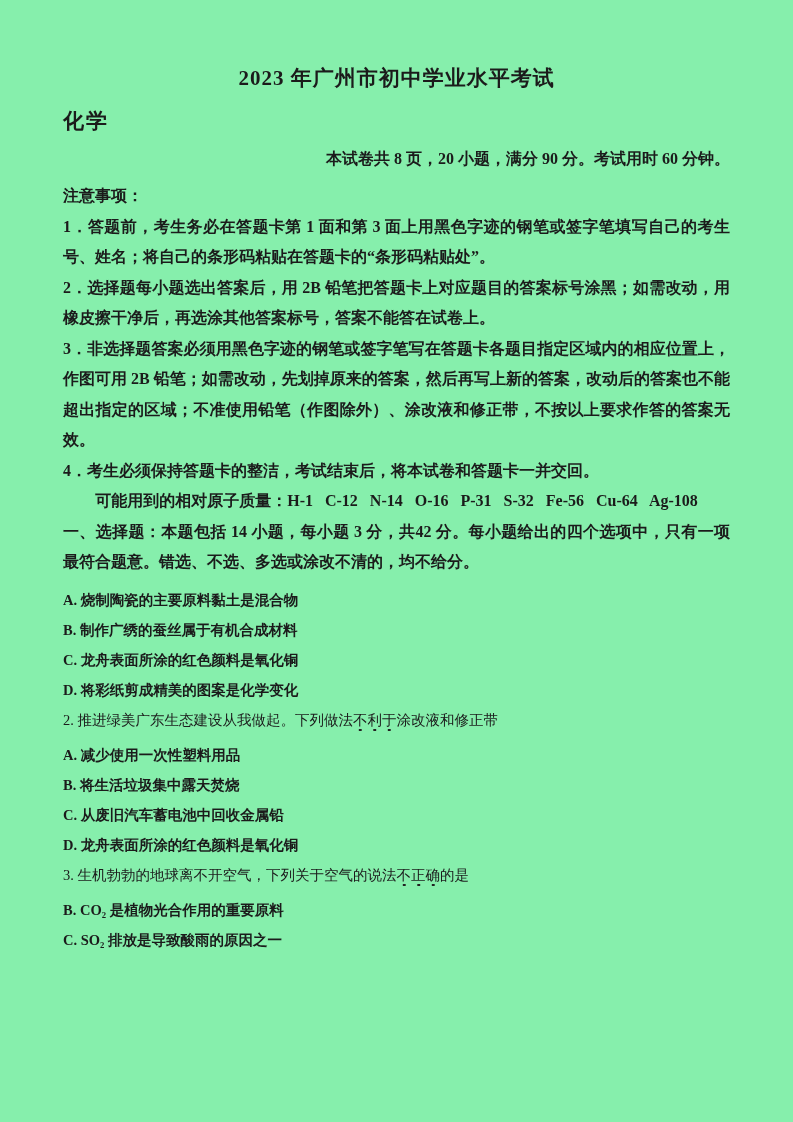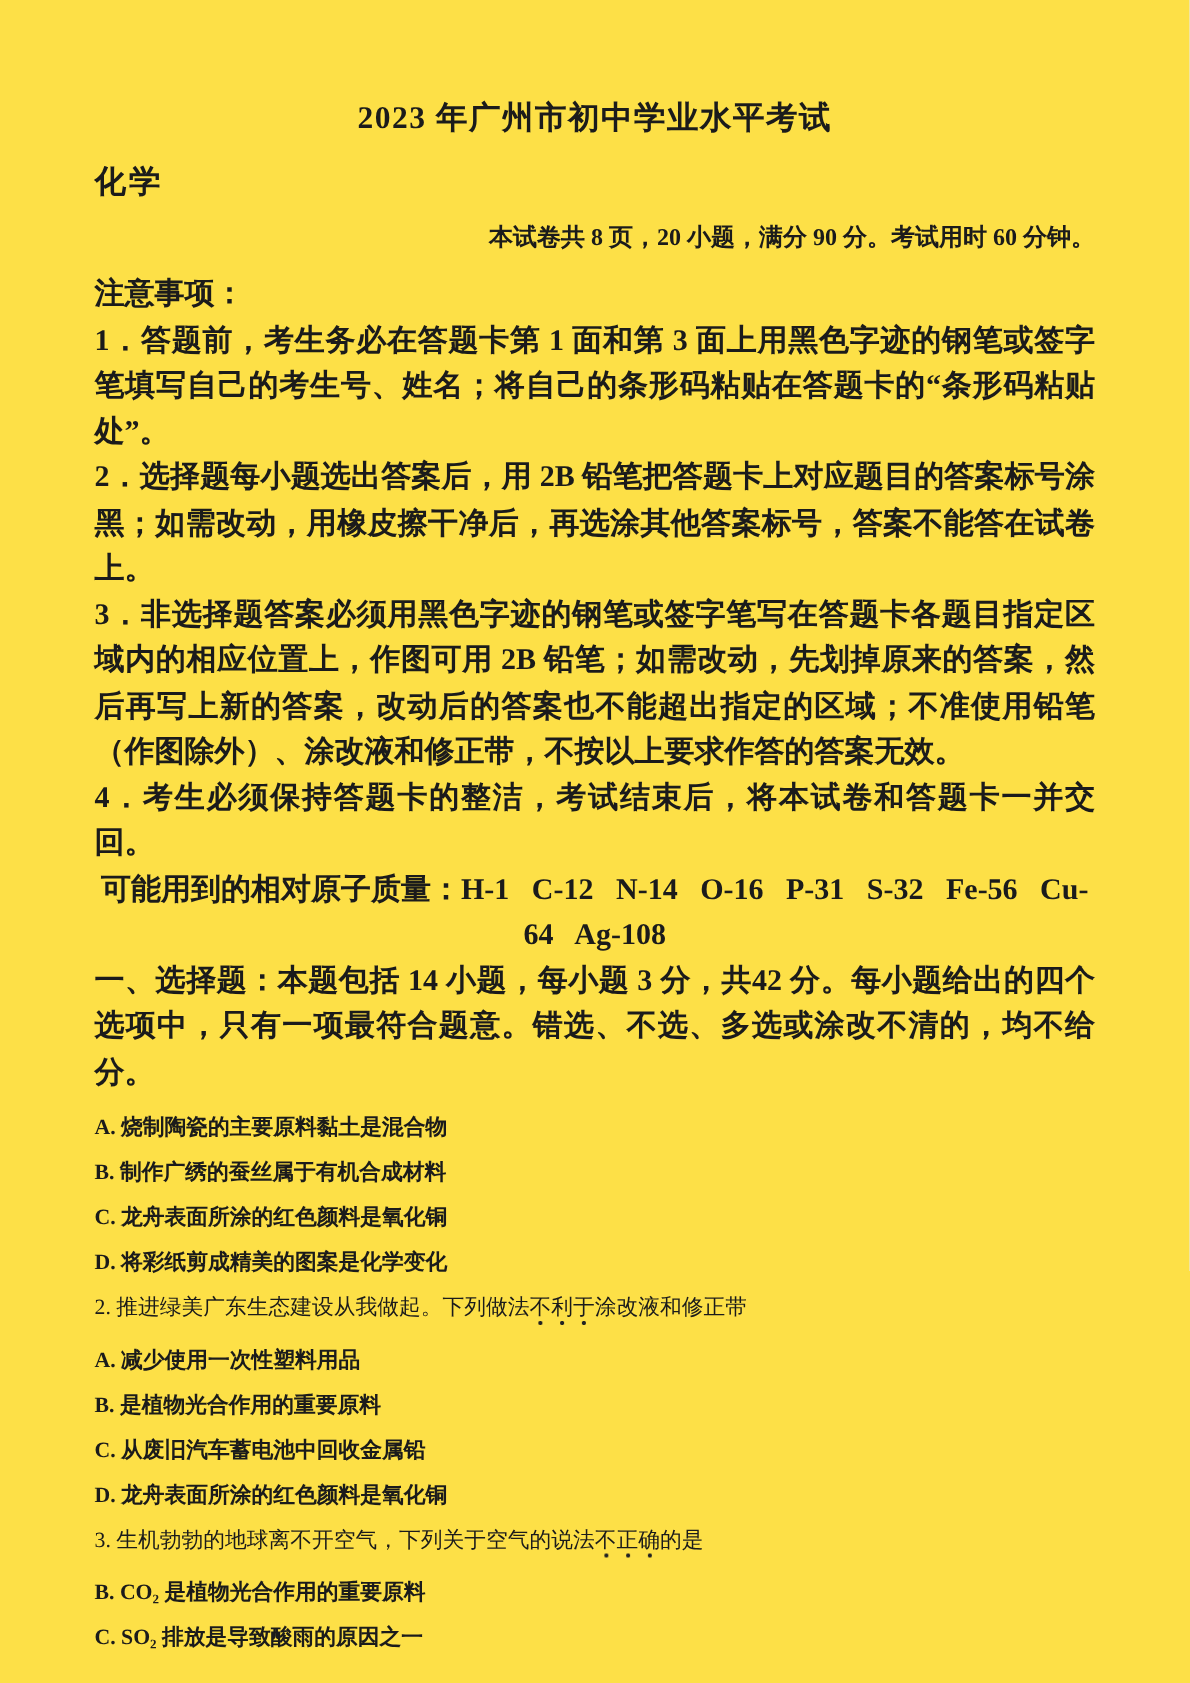"2023 年广州市初中学业水平考试" .page { background: #fde047 -> #86efac }
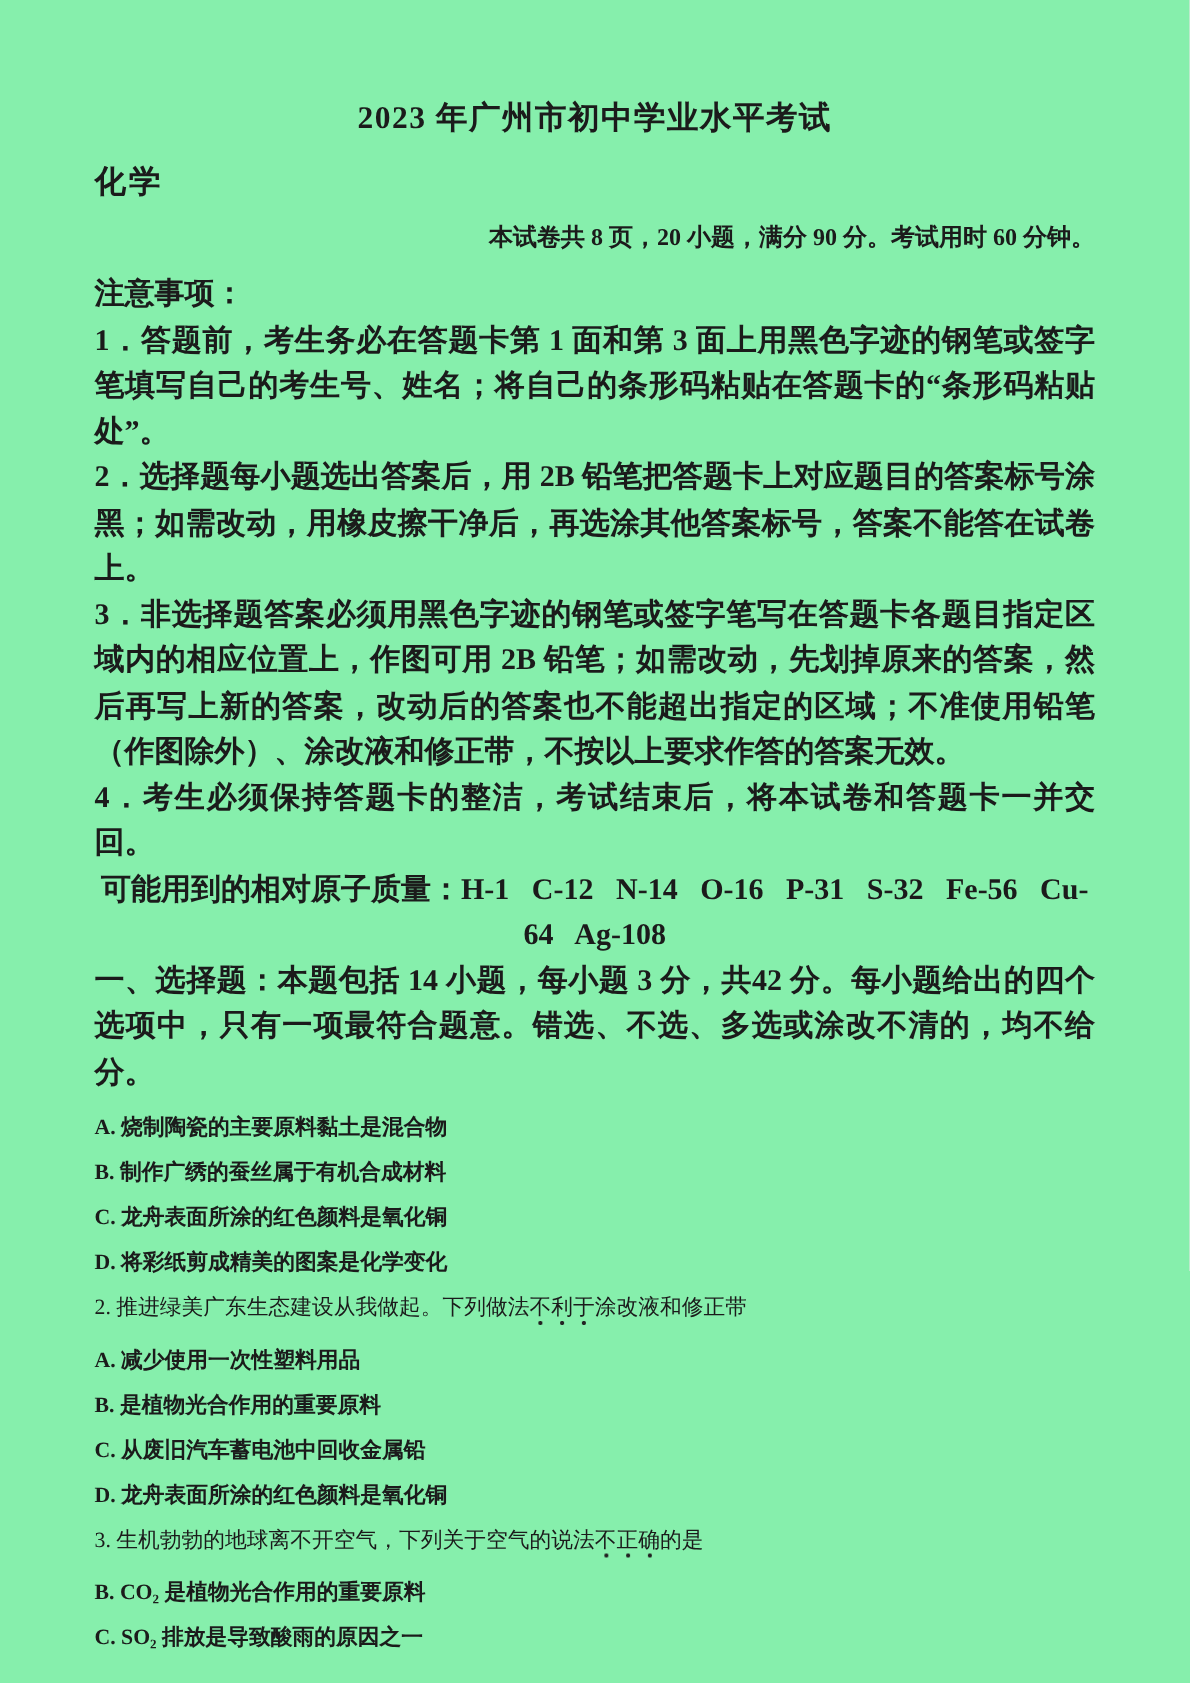"注意事项：" .note { font-size: 20px -> 16px }
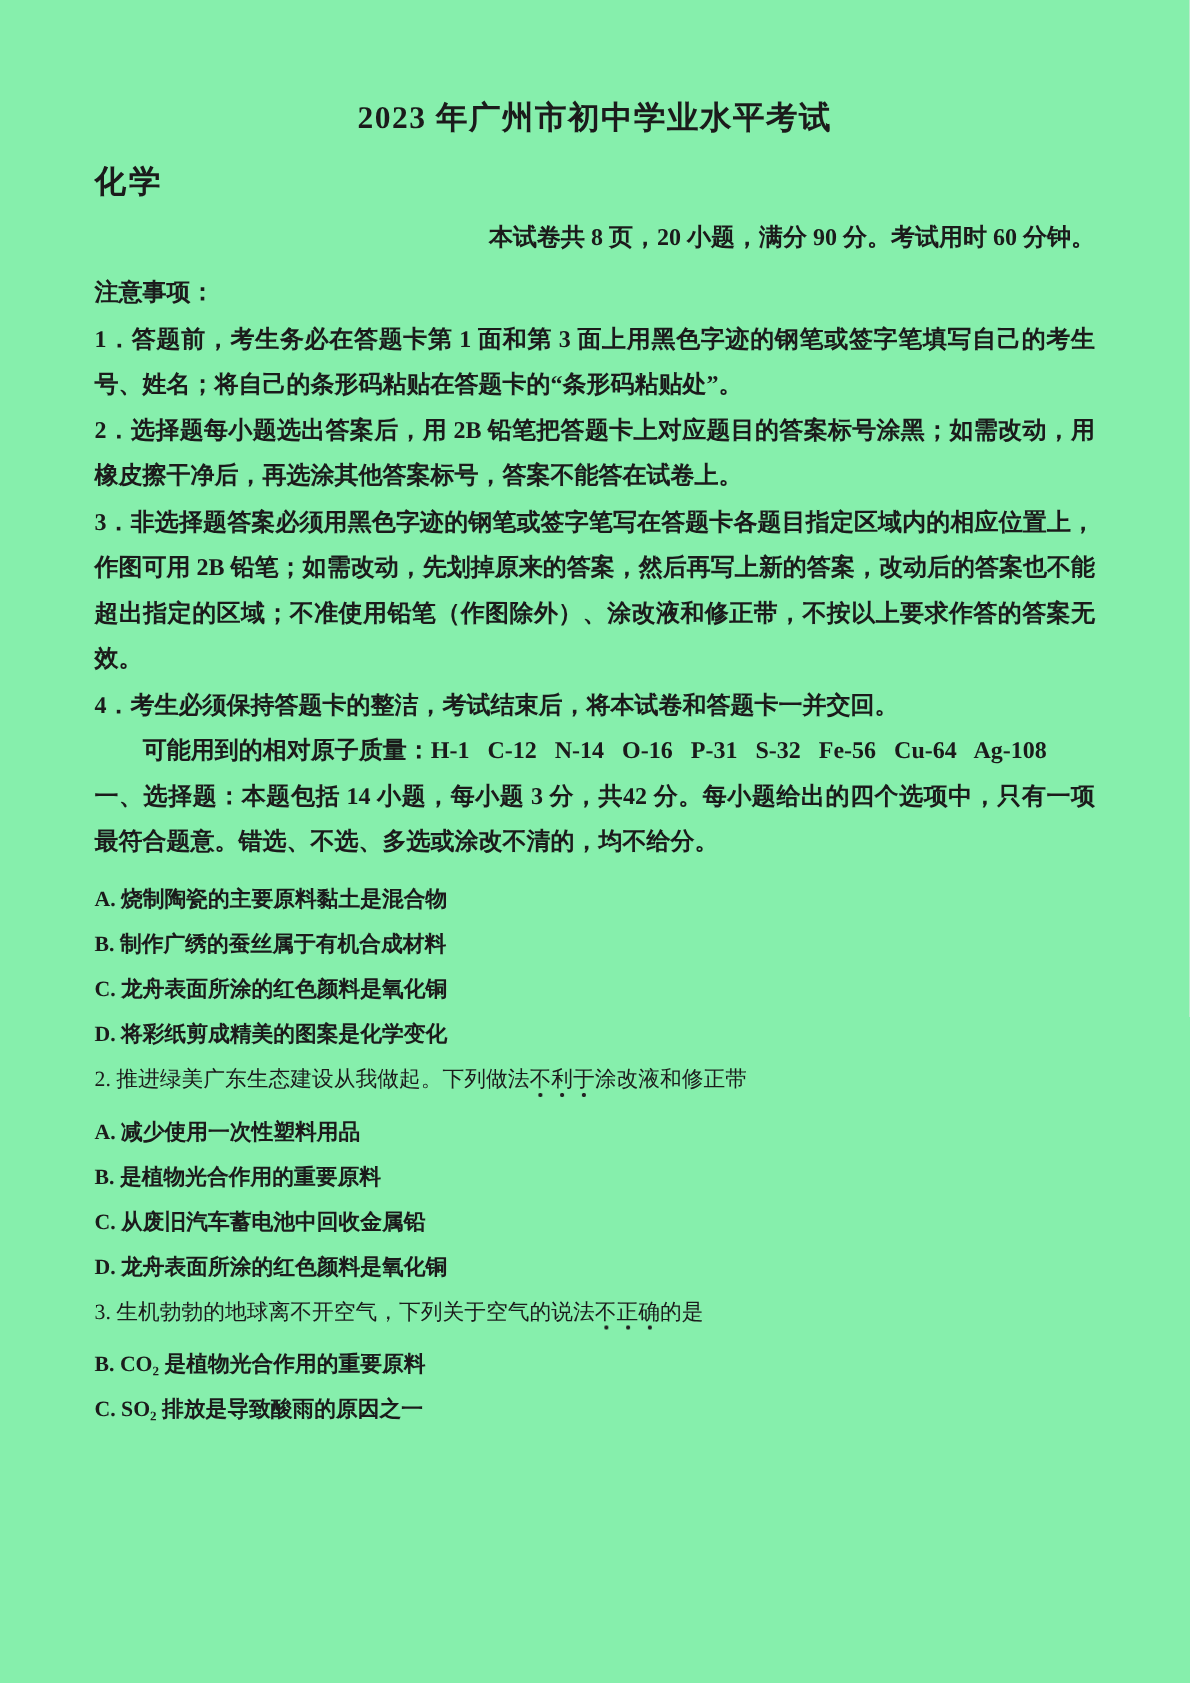"B. 是植物光合作用的重要原料" p.option { text: 是植物光合作用的重要原料 -> 将生活垃圾集中露天焚烧 }
